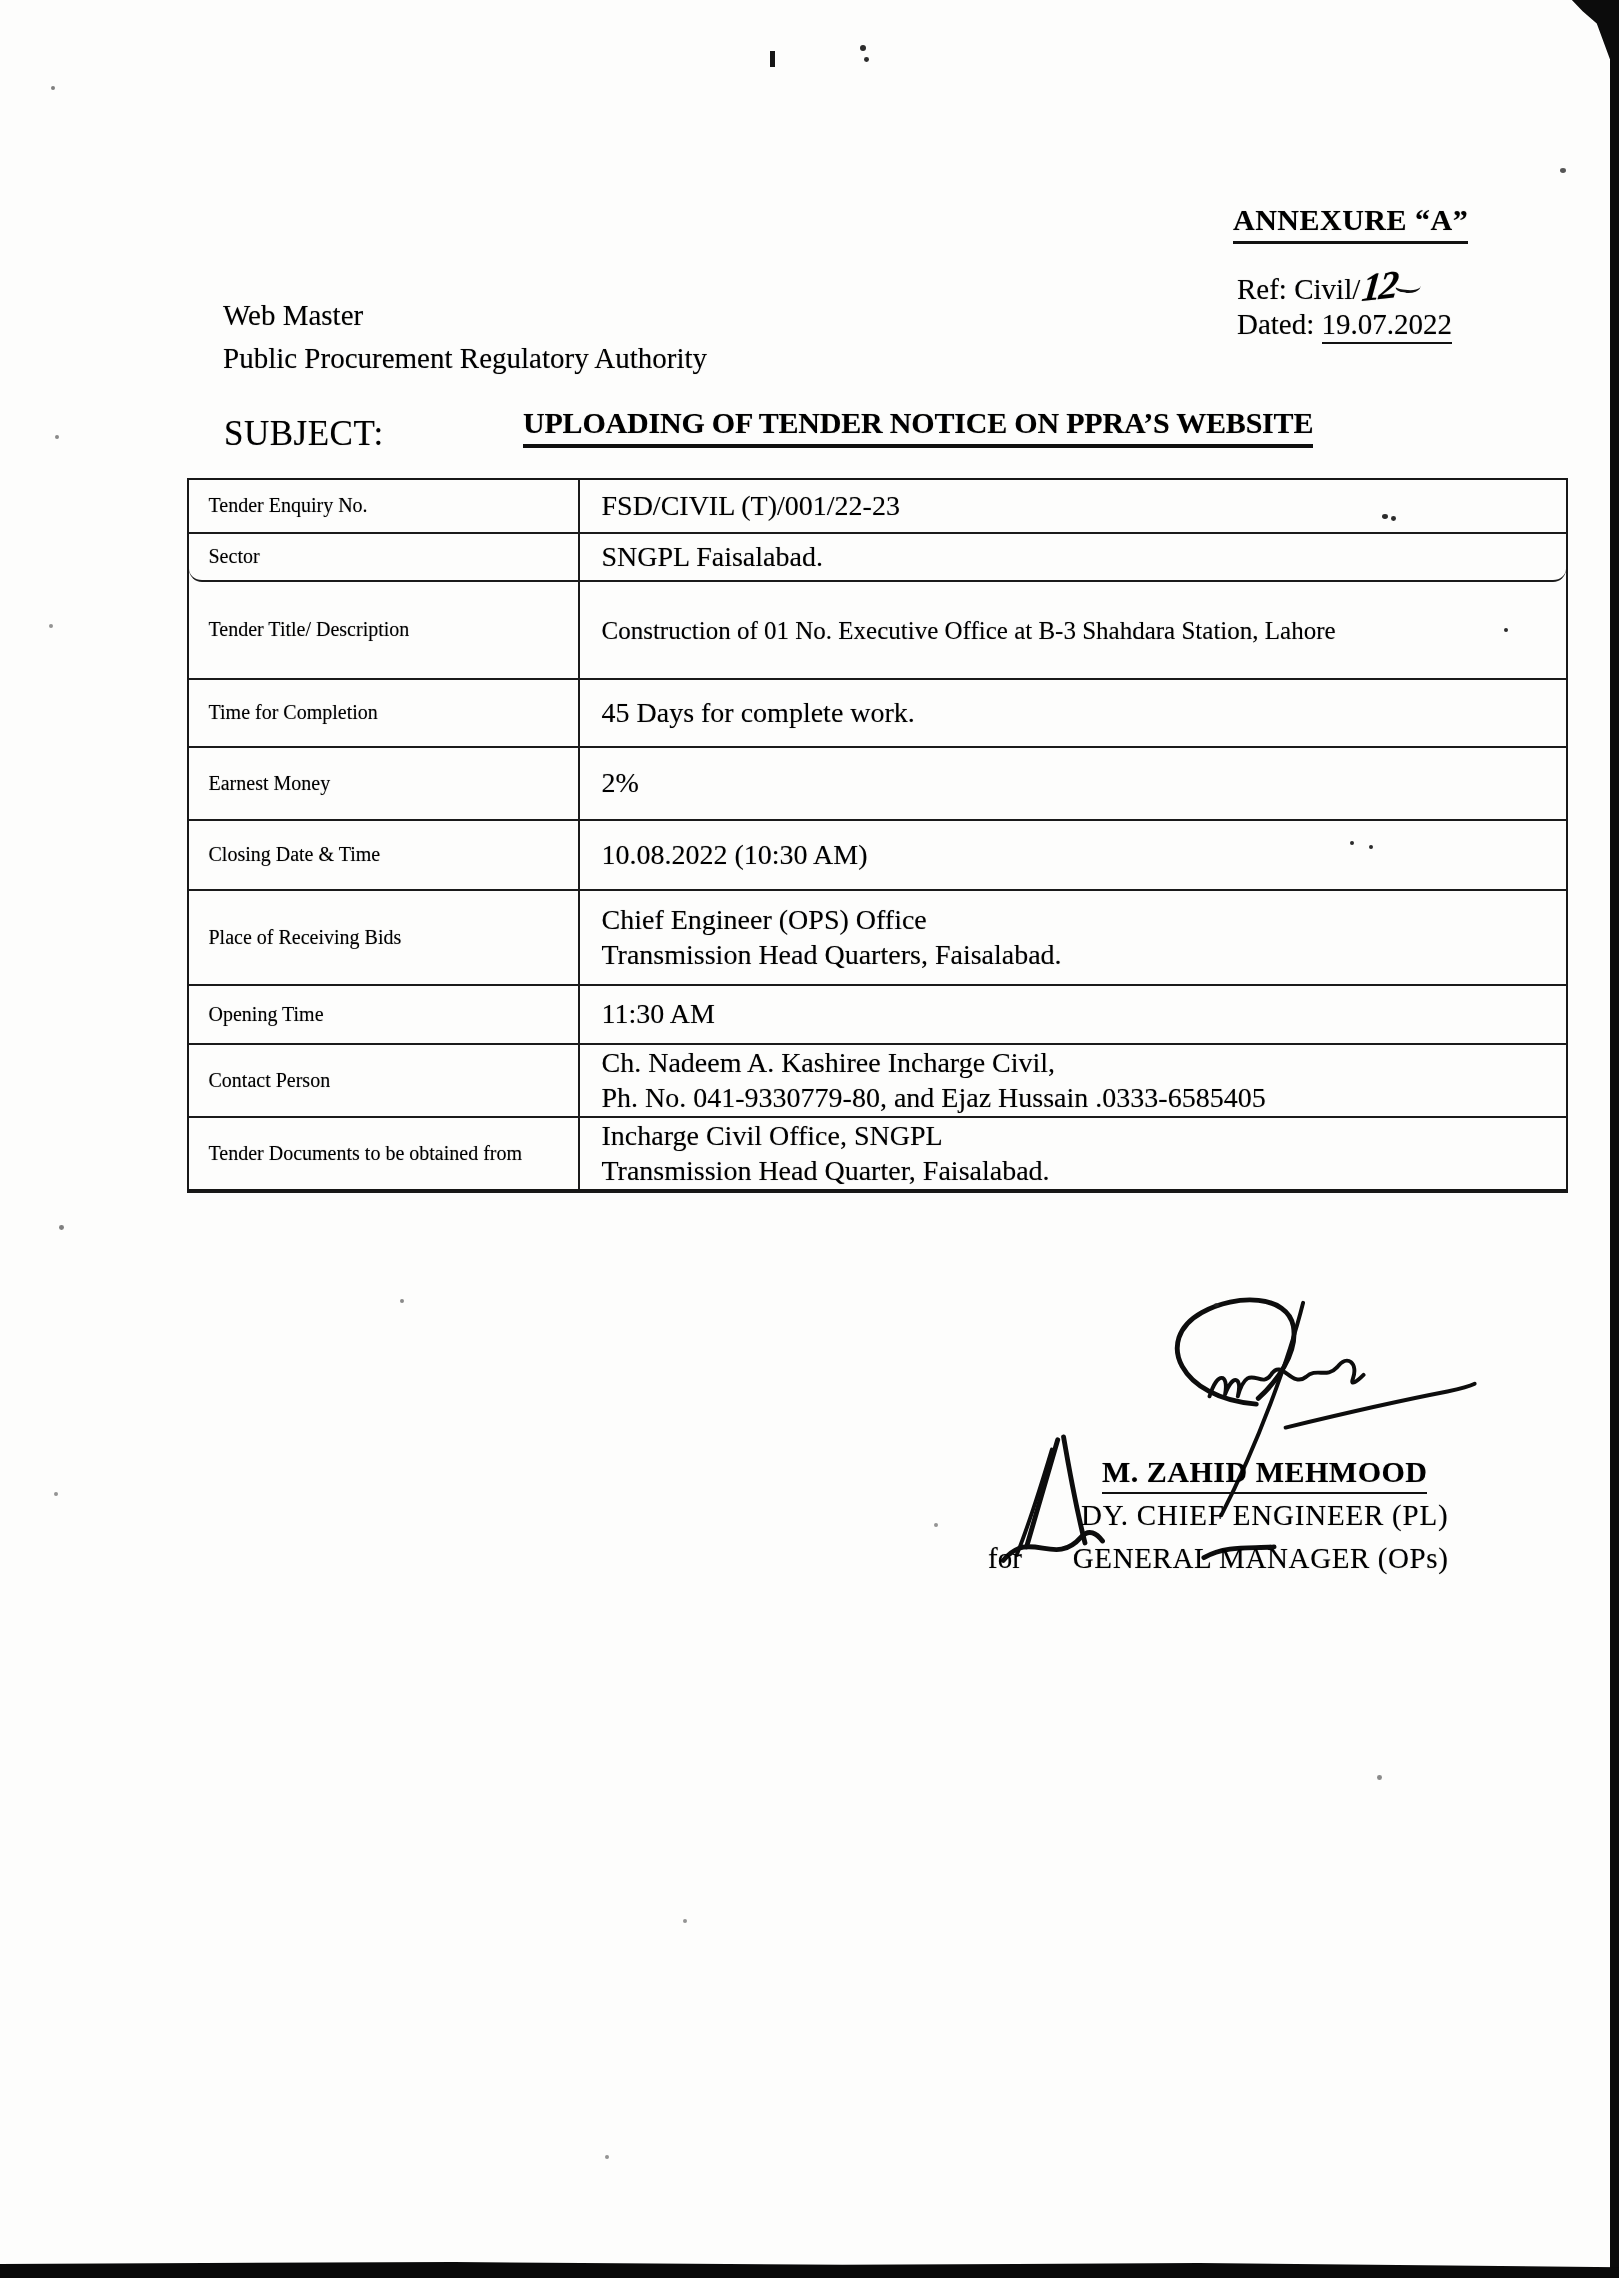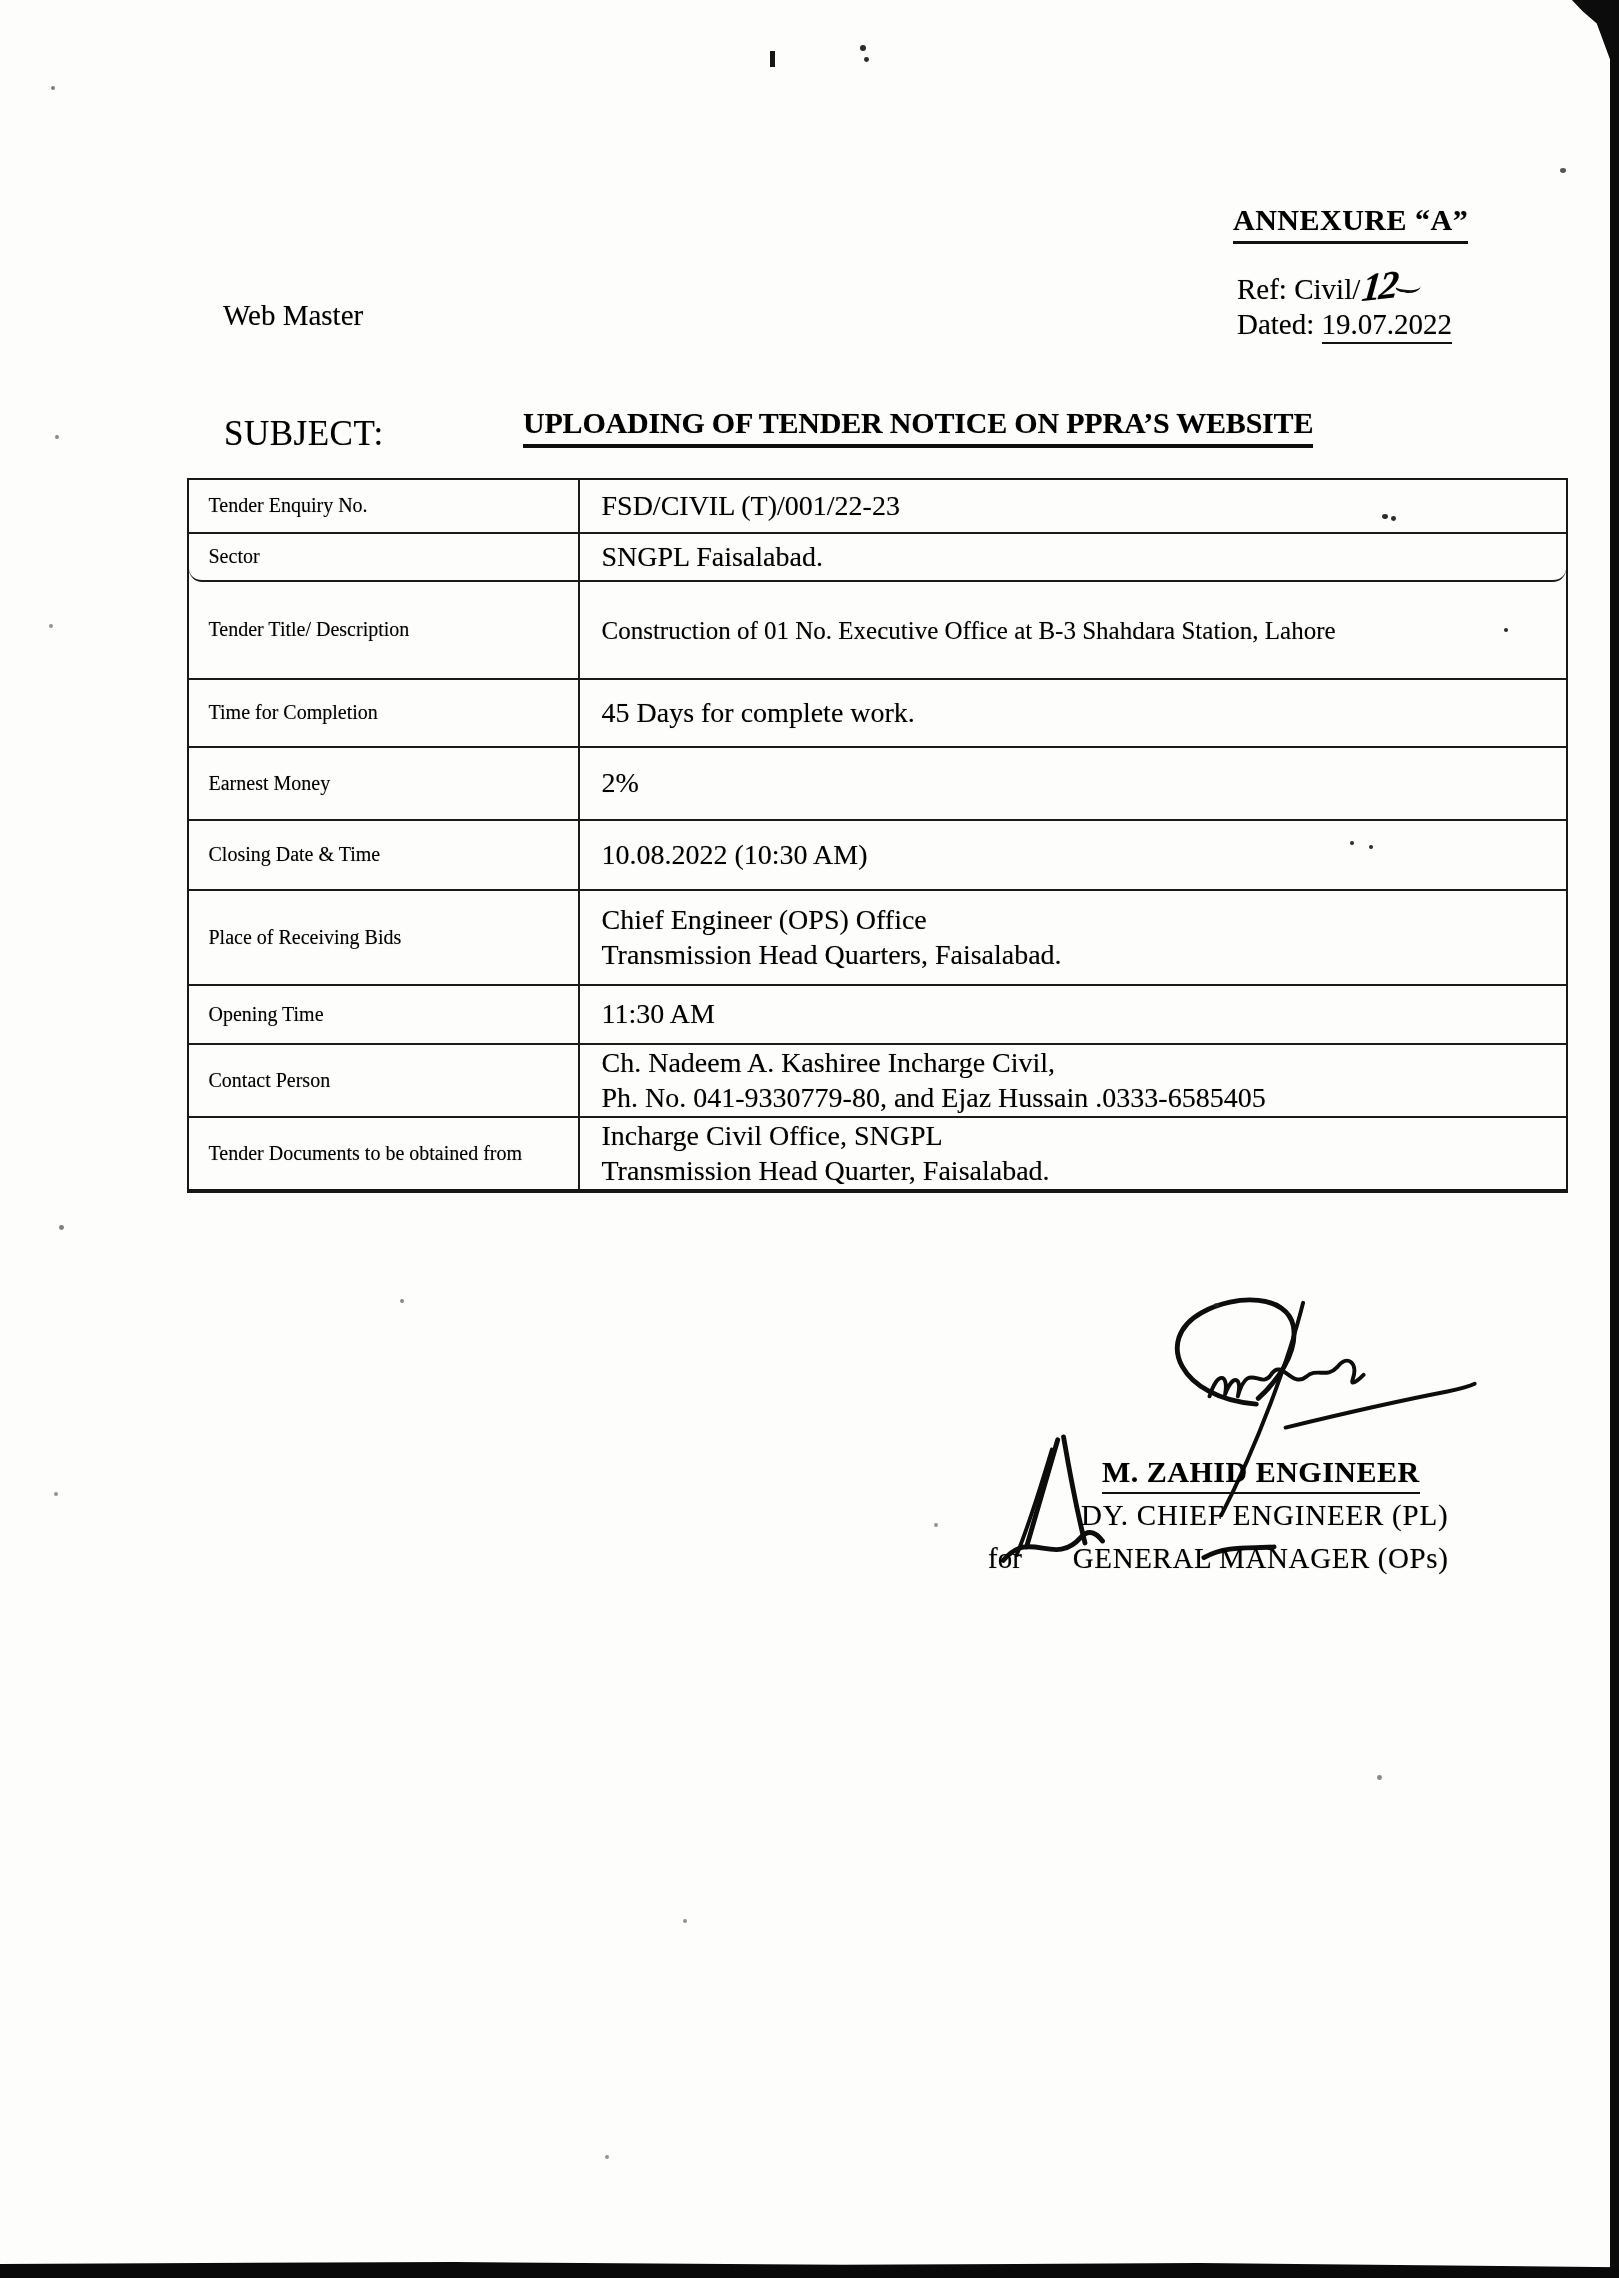"Public Procurement Regulatory Authority" div { html: none -> <div>Public Procurement Regulatory Authority</div> }
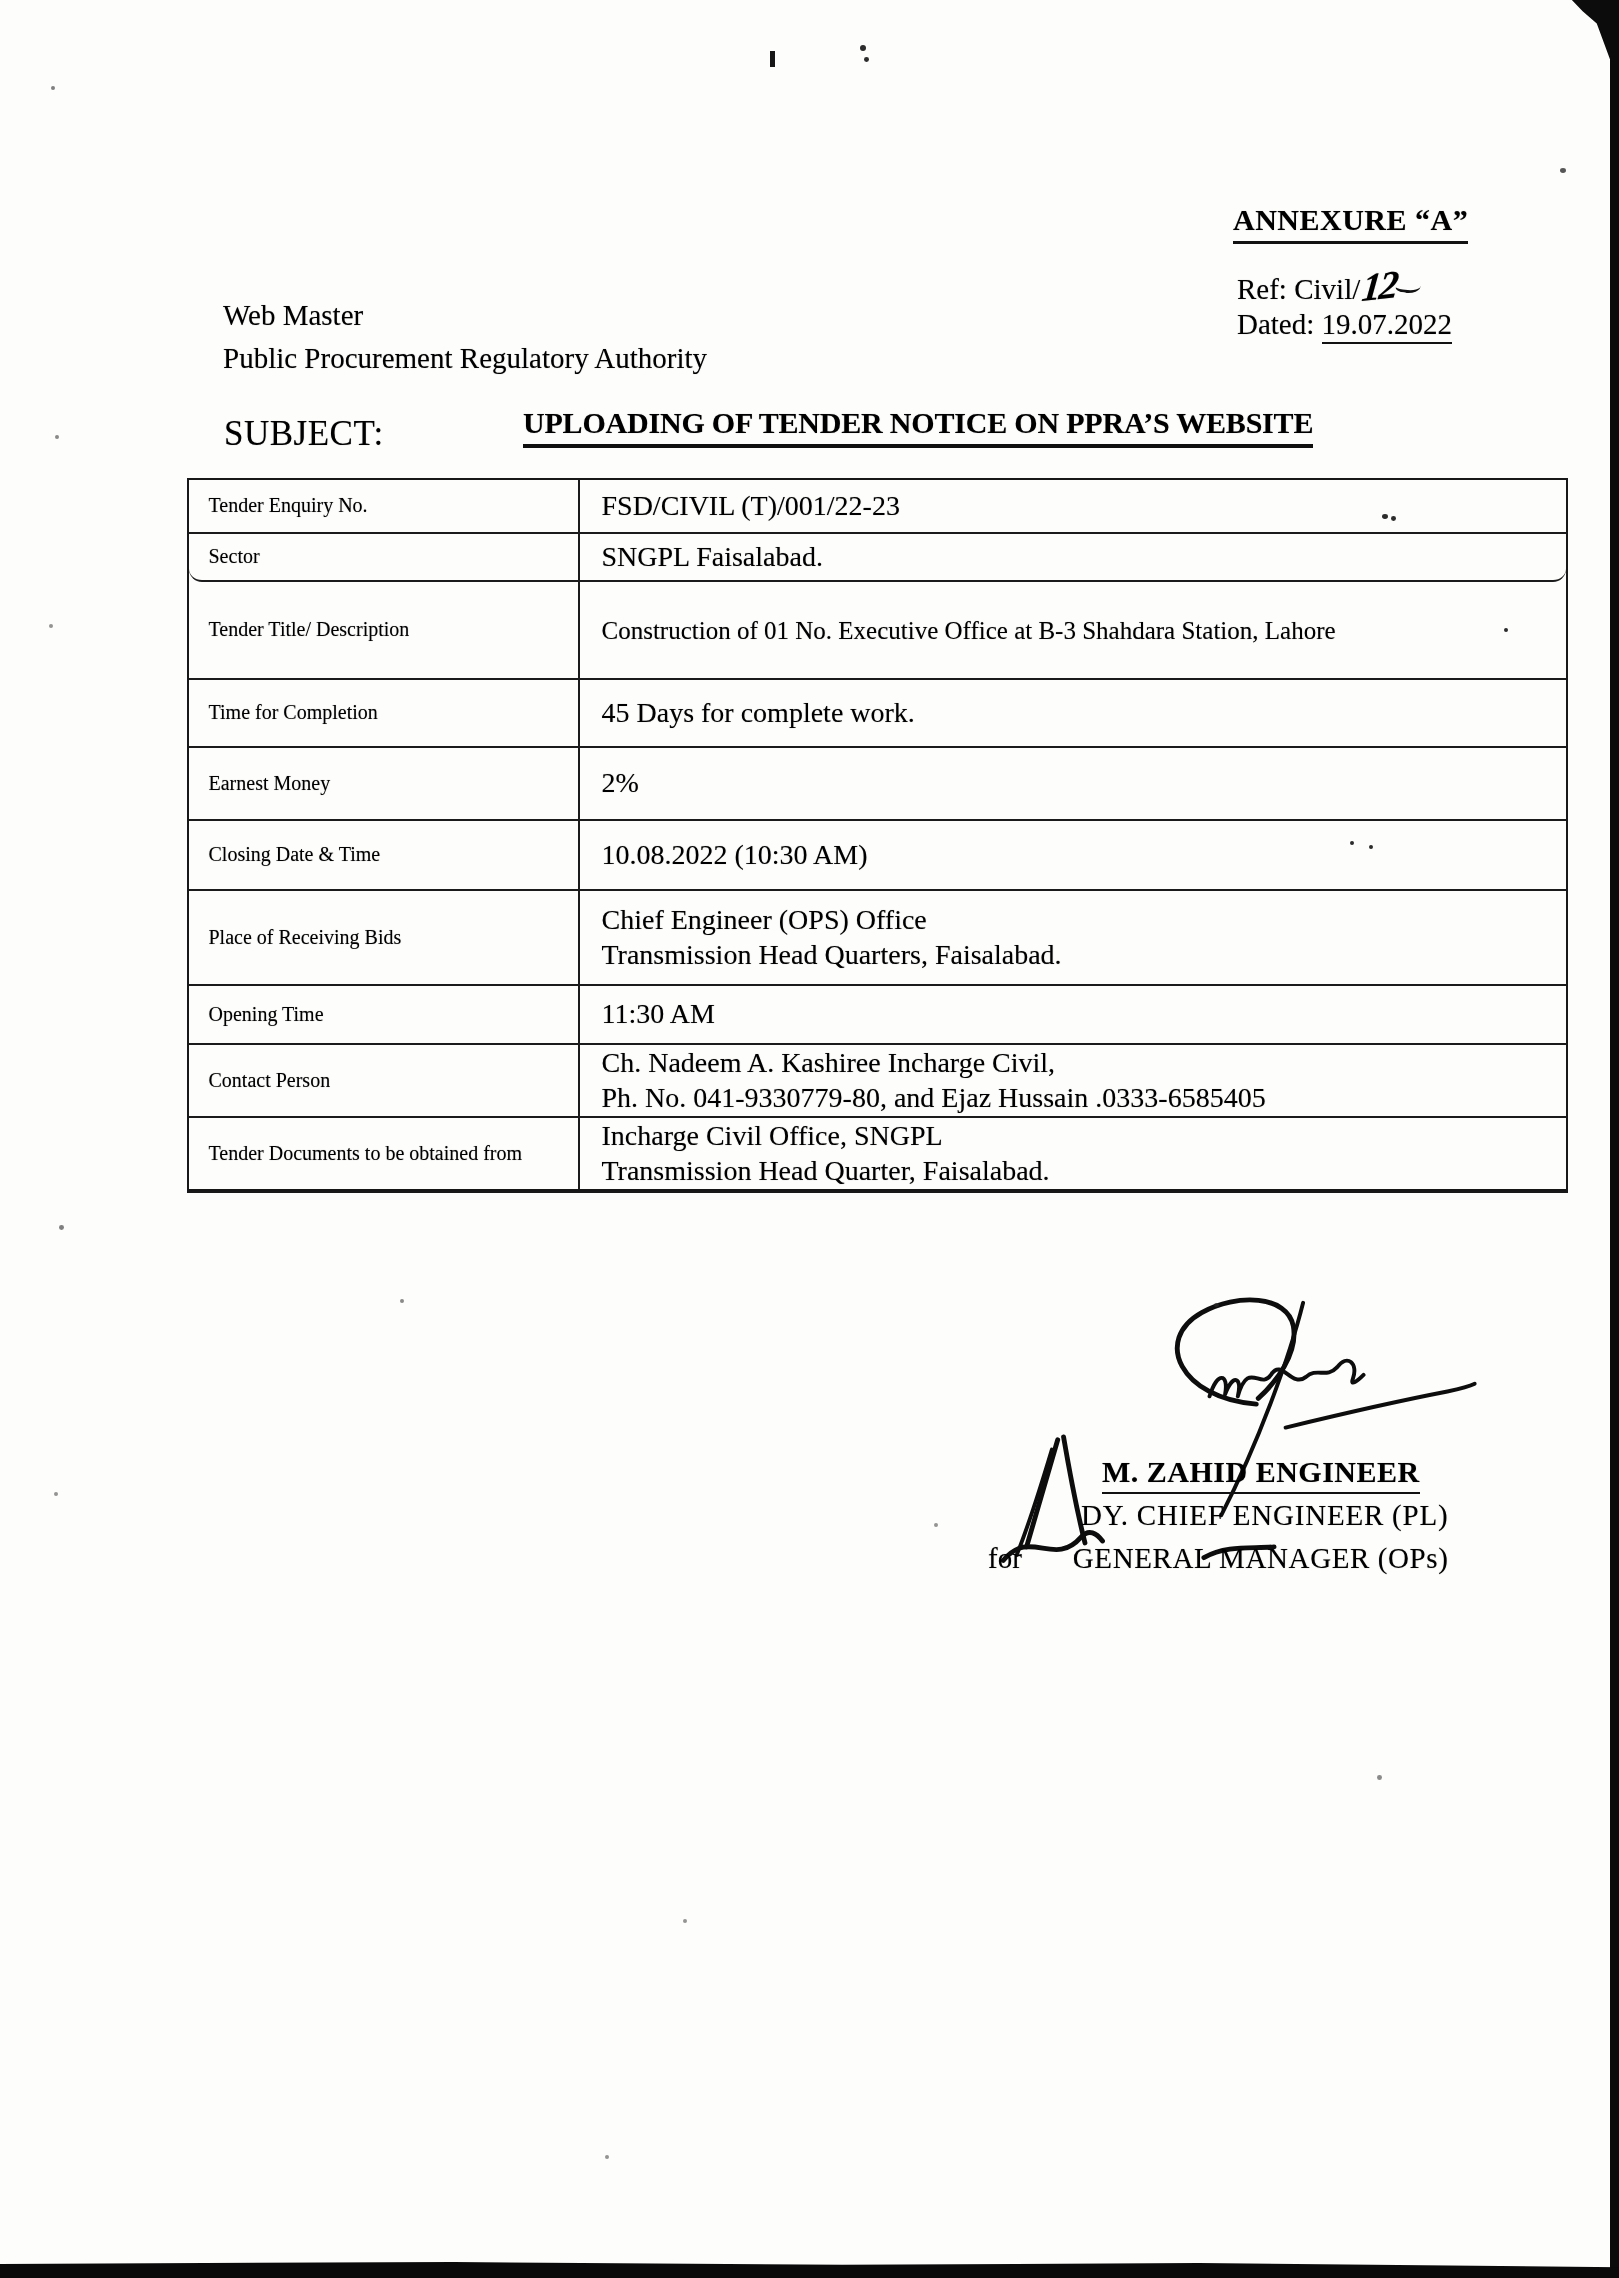"M. ZAHID ENGINEER" div.abs { text: ENGINEER -> MEHMOOD }
